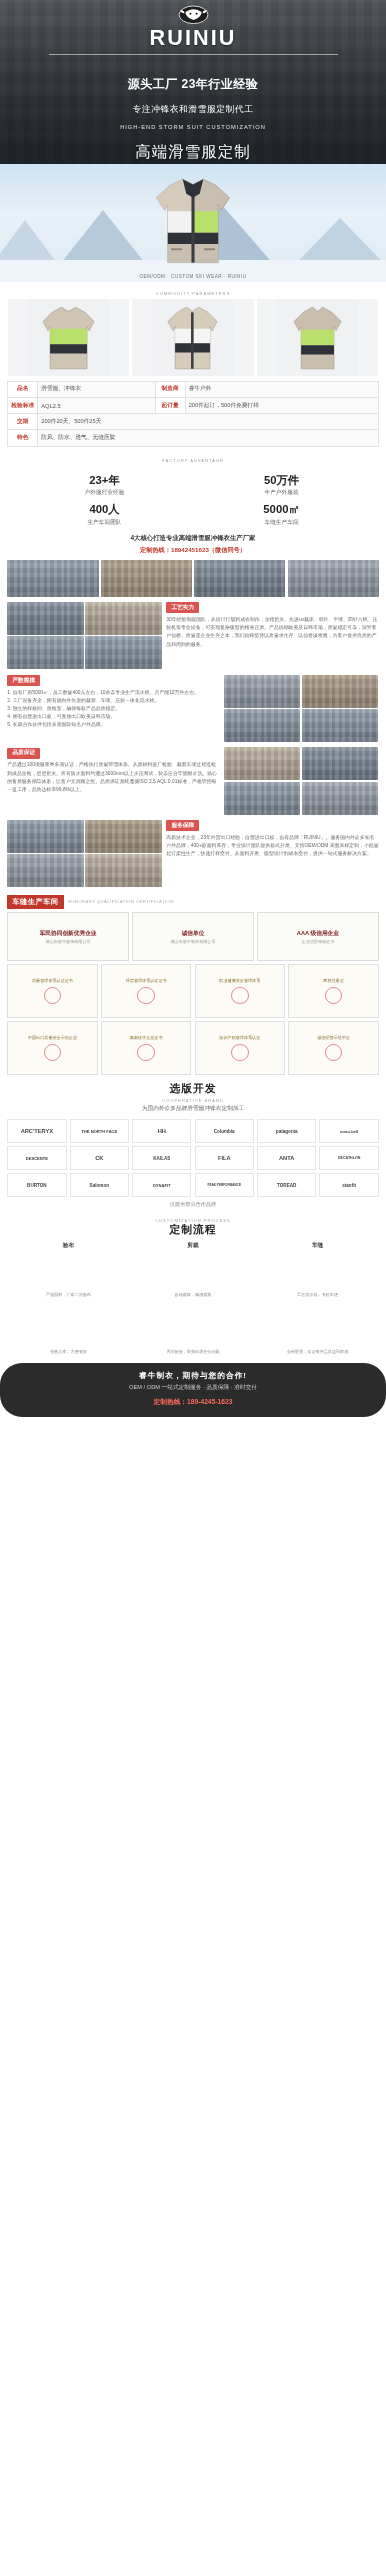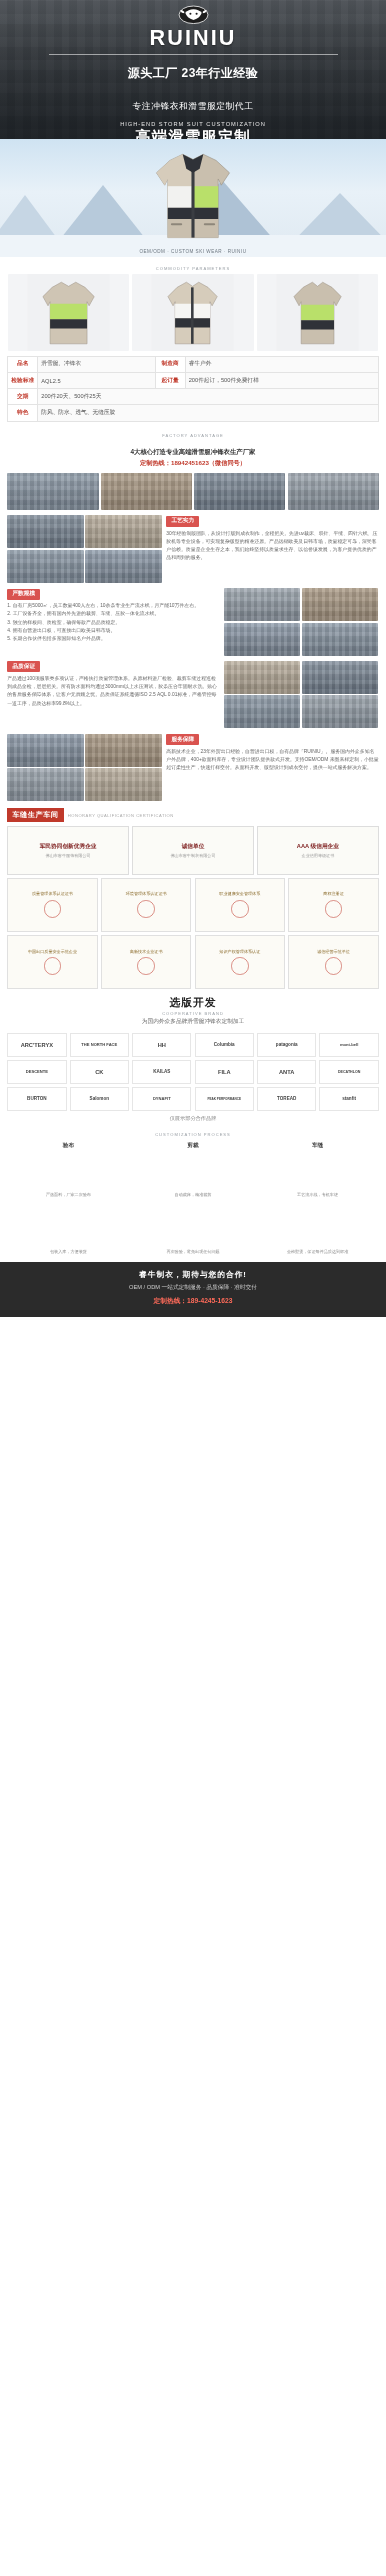"RUINIU" .hero { height: 139px -> 164px }
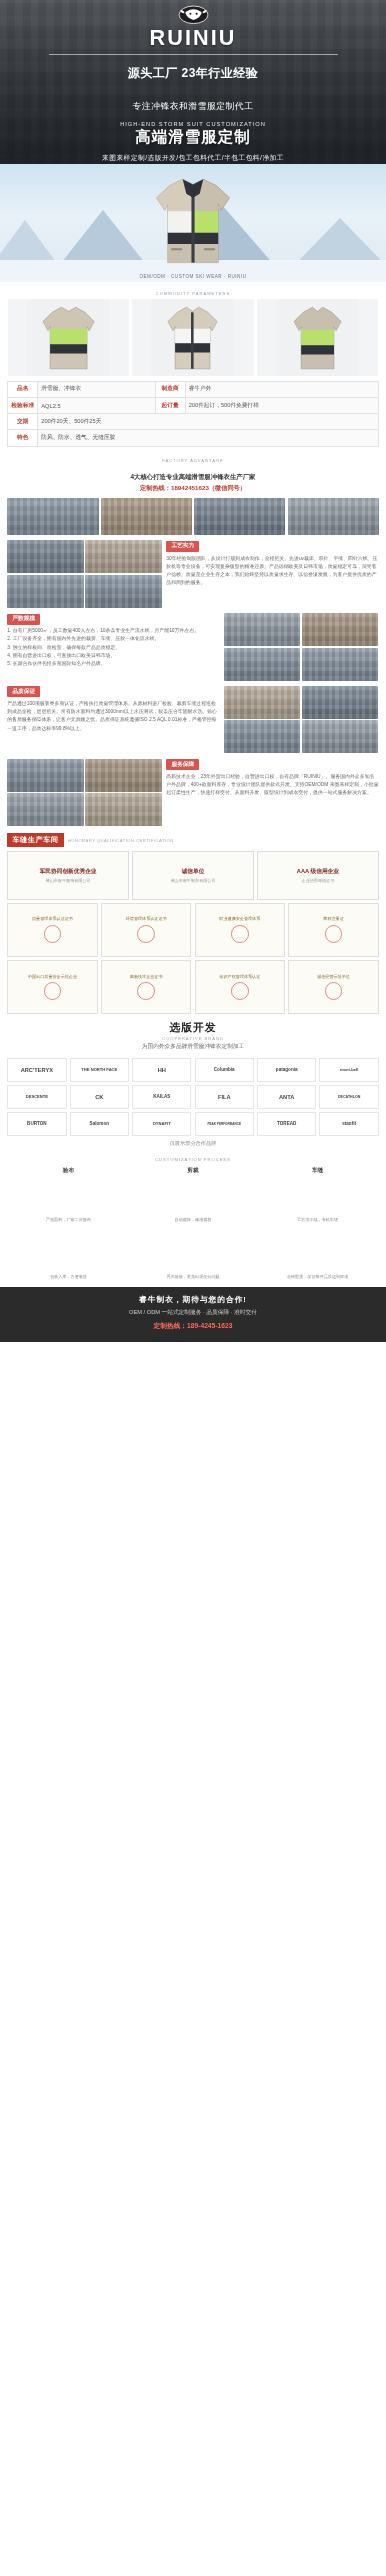"源头工厂 23年行业经验" .hero-line1 { margin-top: 11px -> 22px }
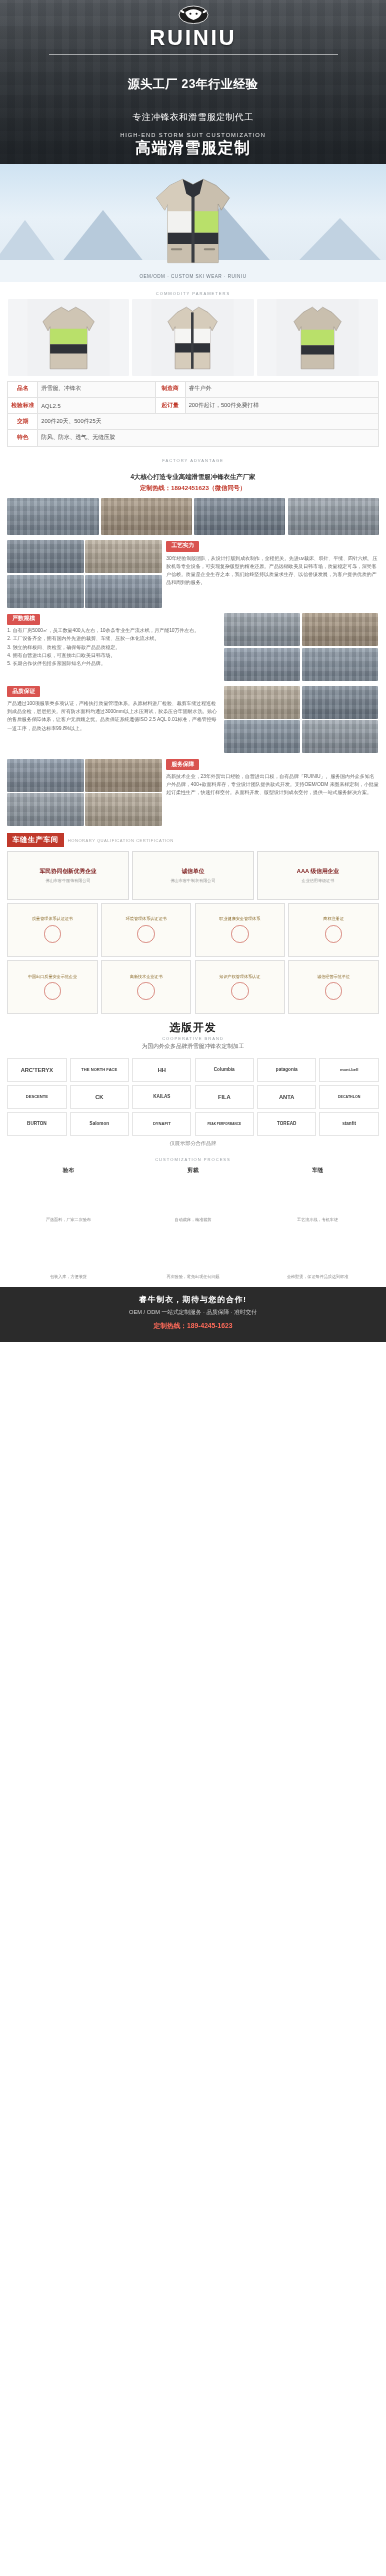"专注冲锋衣和滑雪服定制代工" .hero-line2 { margin-top: 19px -> 11px }
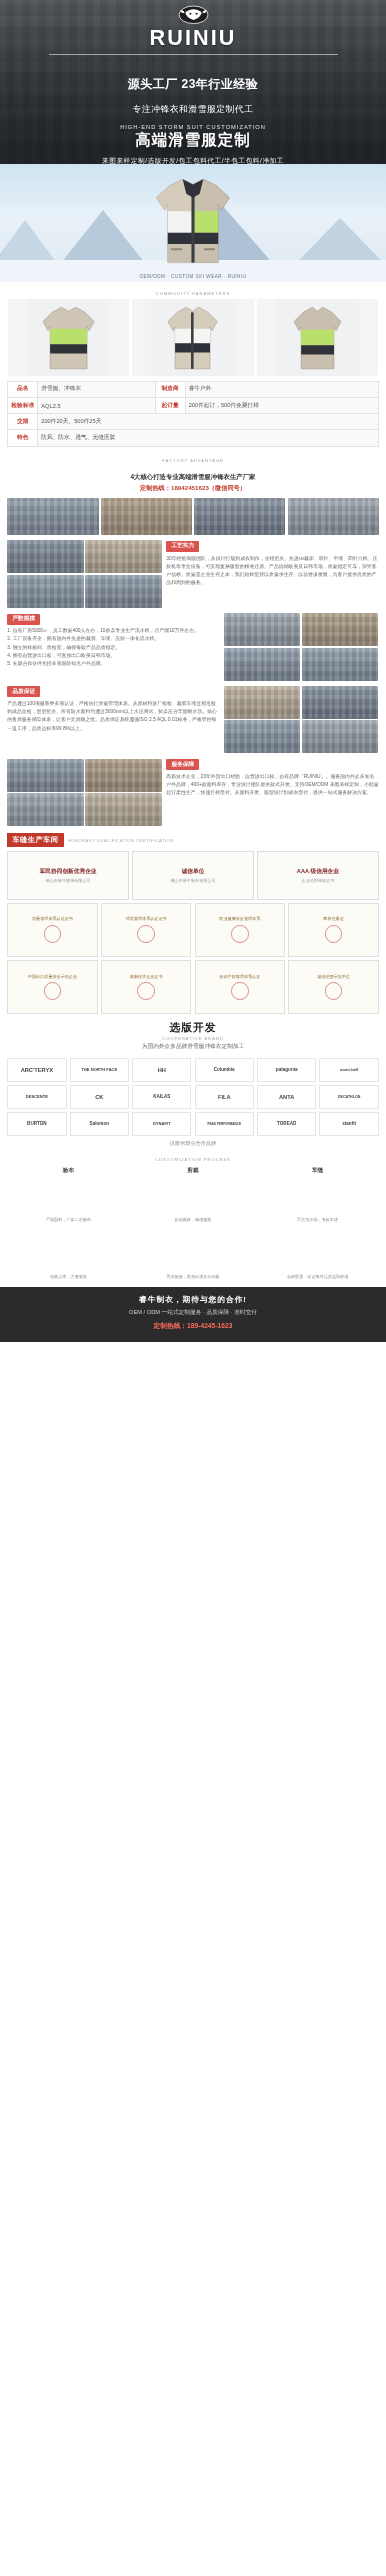"高端滑雪服定制" .hero-title-cn { font-weight: bold -> normal; margin-top: 0 -> 12px }
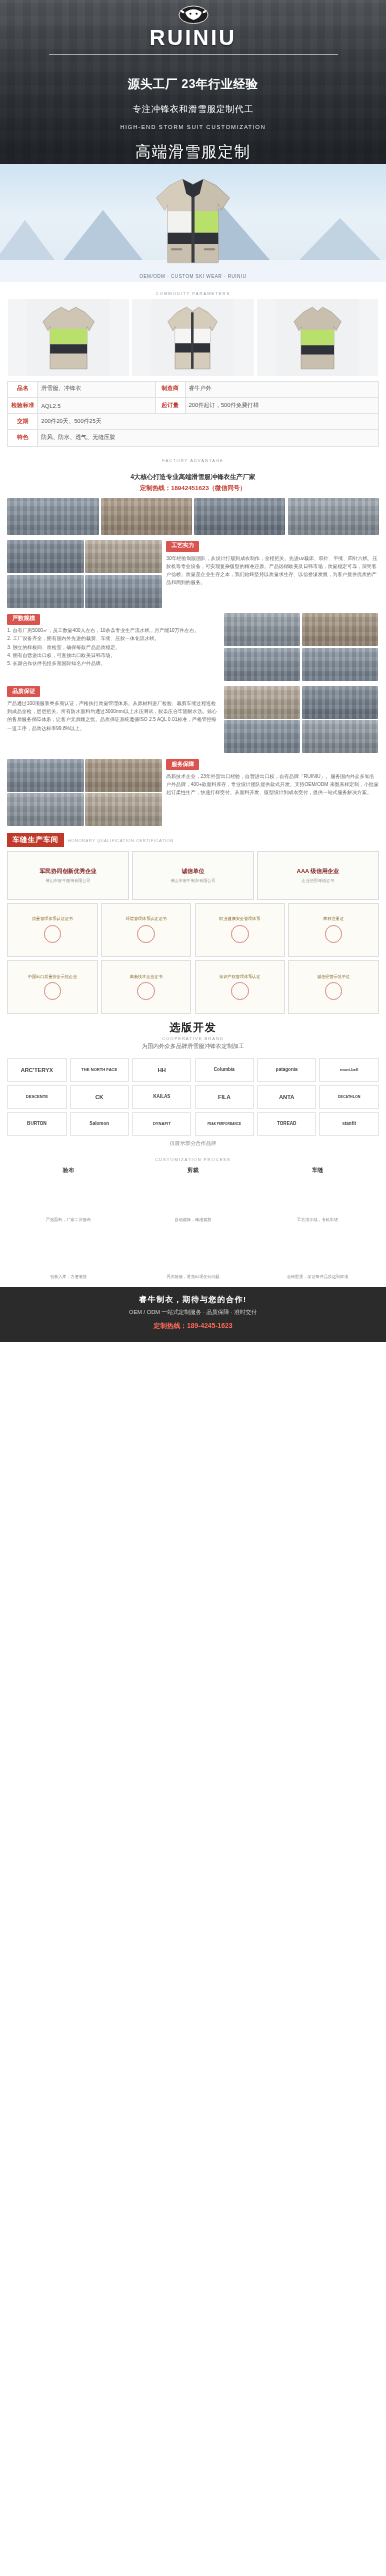"23+年" div.stat-grid { html: none -> <div> <div> <div>23+年</div> <div>户外服行业经验</div> </div> <div> <div>50万件</div> <div>年产户外服装</div> </div> <div> <div>400人</div> <div>生产车间团队</div> </div> <div> <div>5000㎡</div> <div>车缝生产车间</div> </div> </div> }
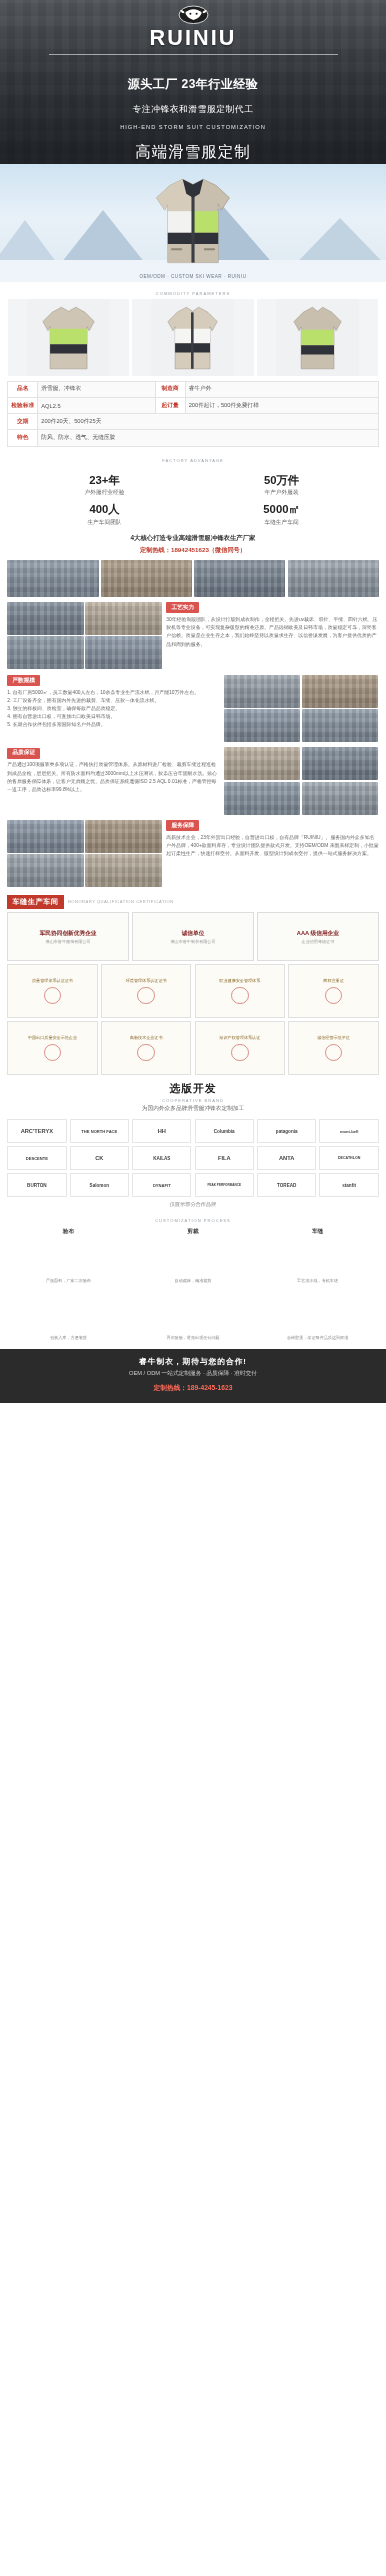"定制流程" div.cn { html: none -> <div>定制流程</div> }
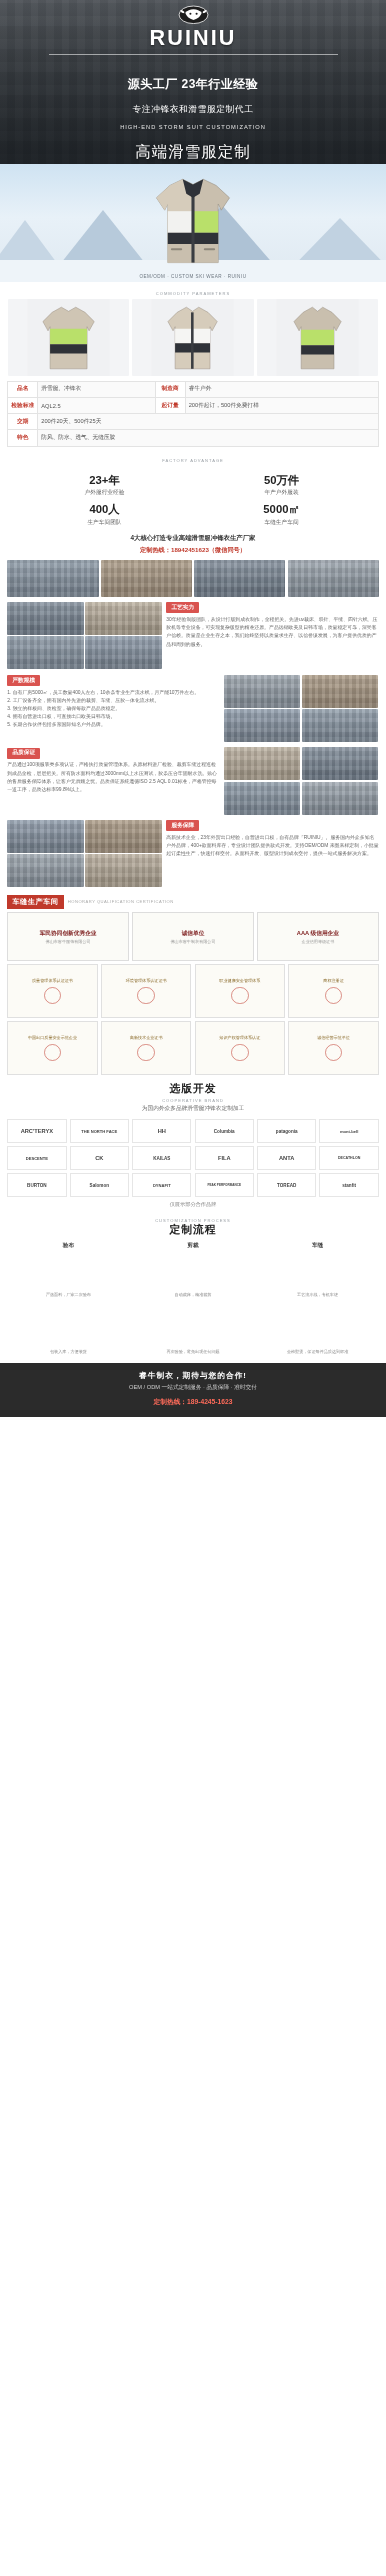"睿牛制衣，期待与您的合作!" .footer { border-radius: none -> 22px }
